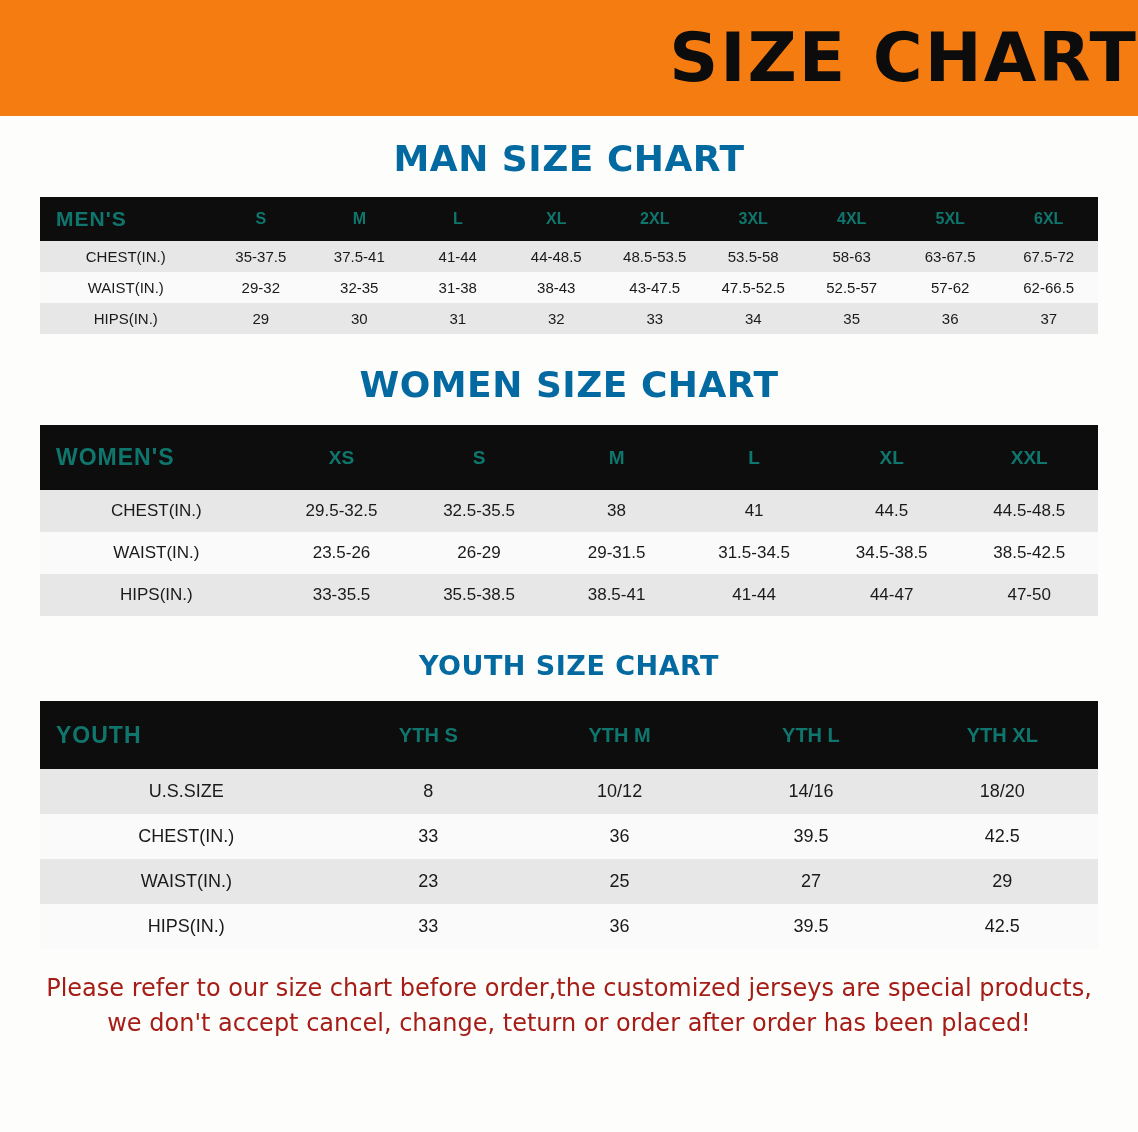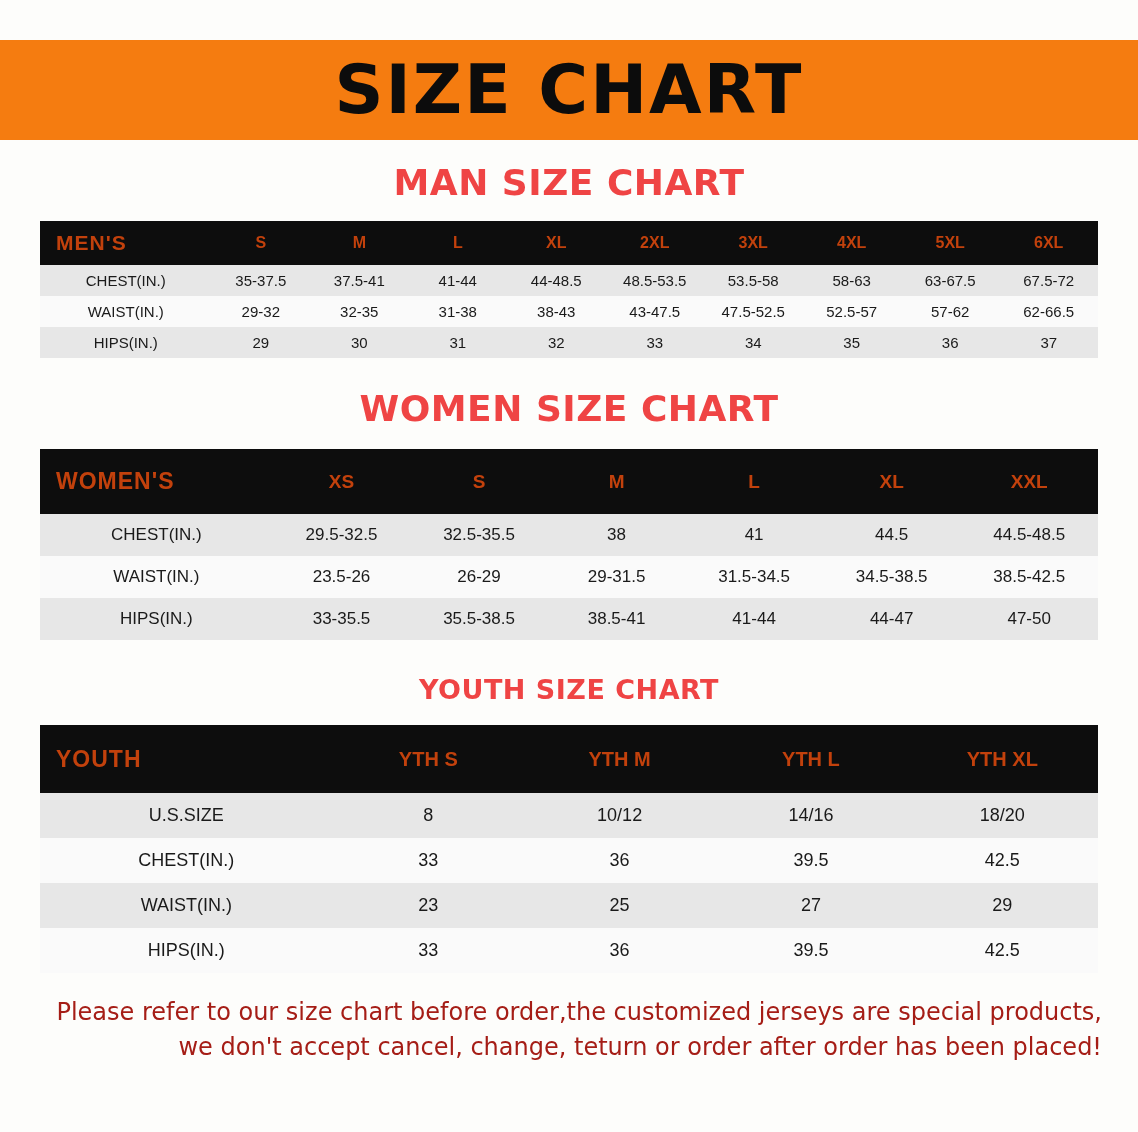"SIZE CHART" .banner { height: 100px -> 116px; justify-content: center -> flex-end; margin-top: 40px -> none }
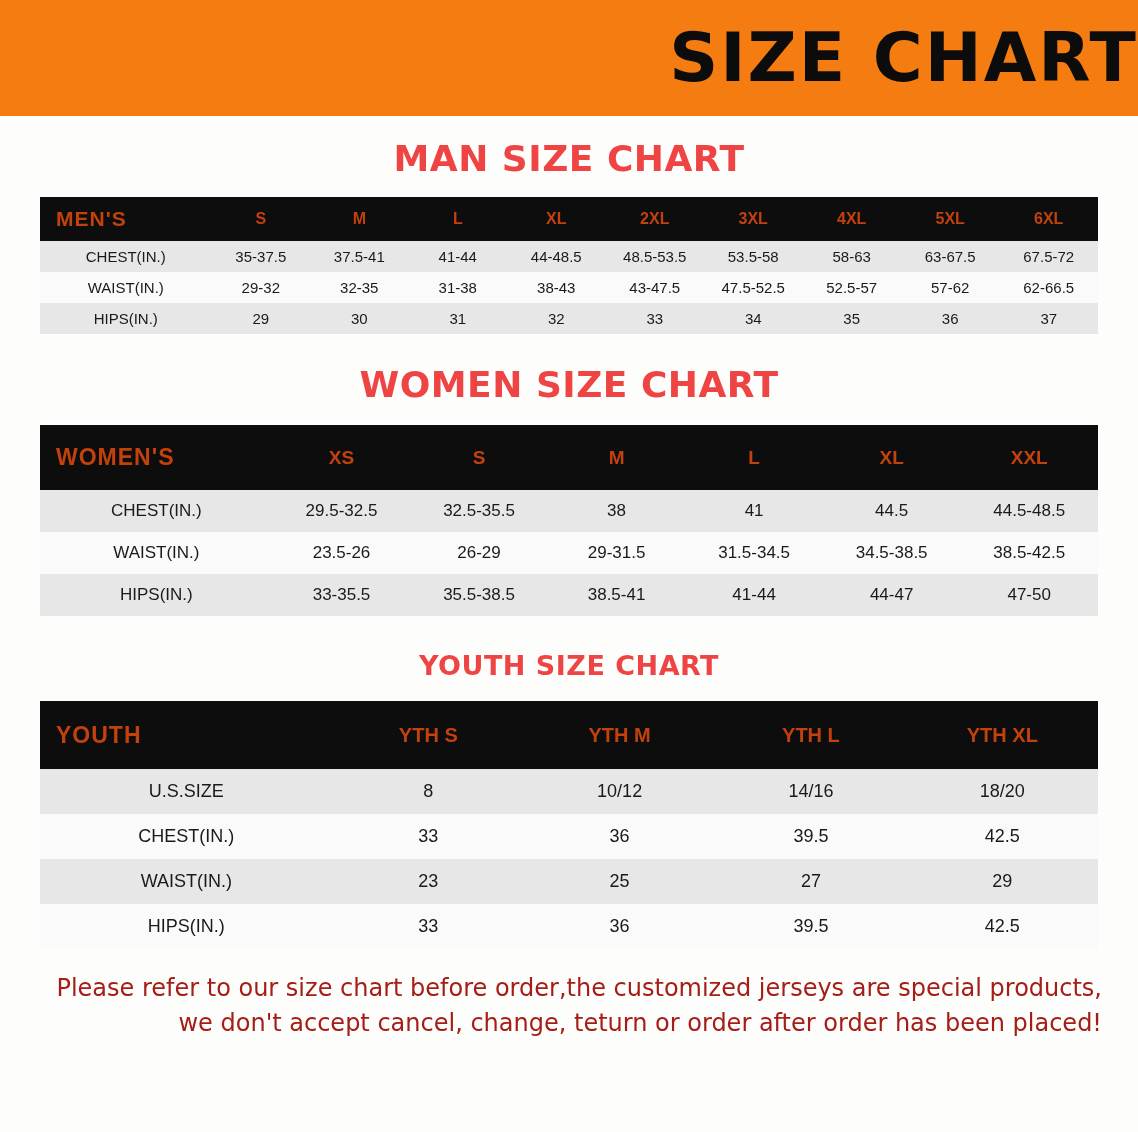"MAN SIZE CHART" .section-heading { color: #ef4444 -> #0369a1 }
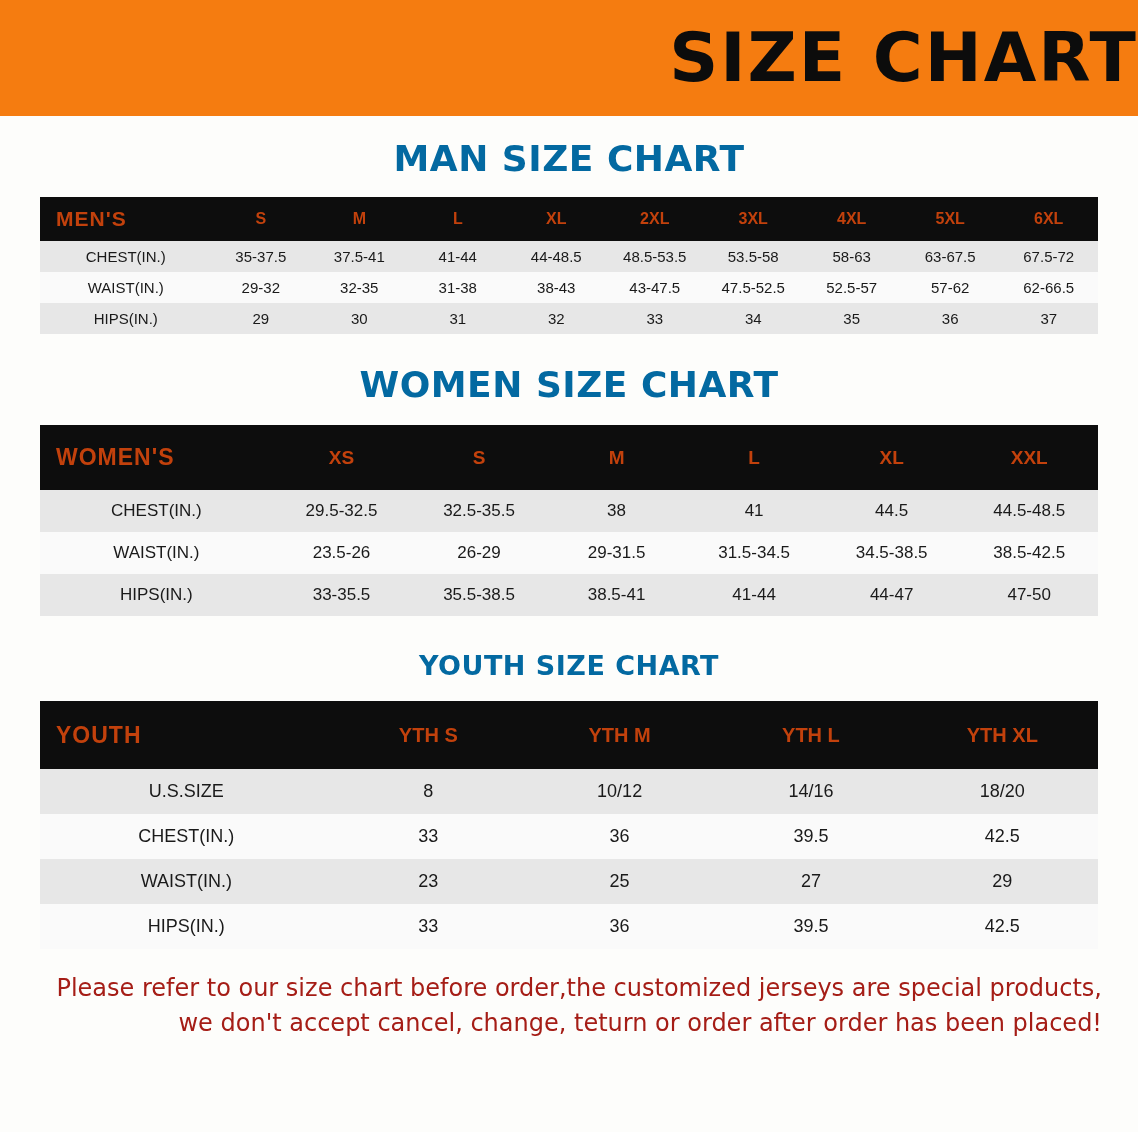"MEN'S" table.size-table thead tr { color: #c2410c -> #0f766e }
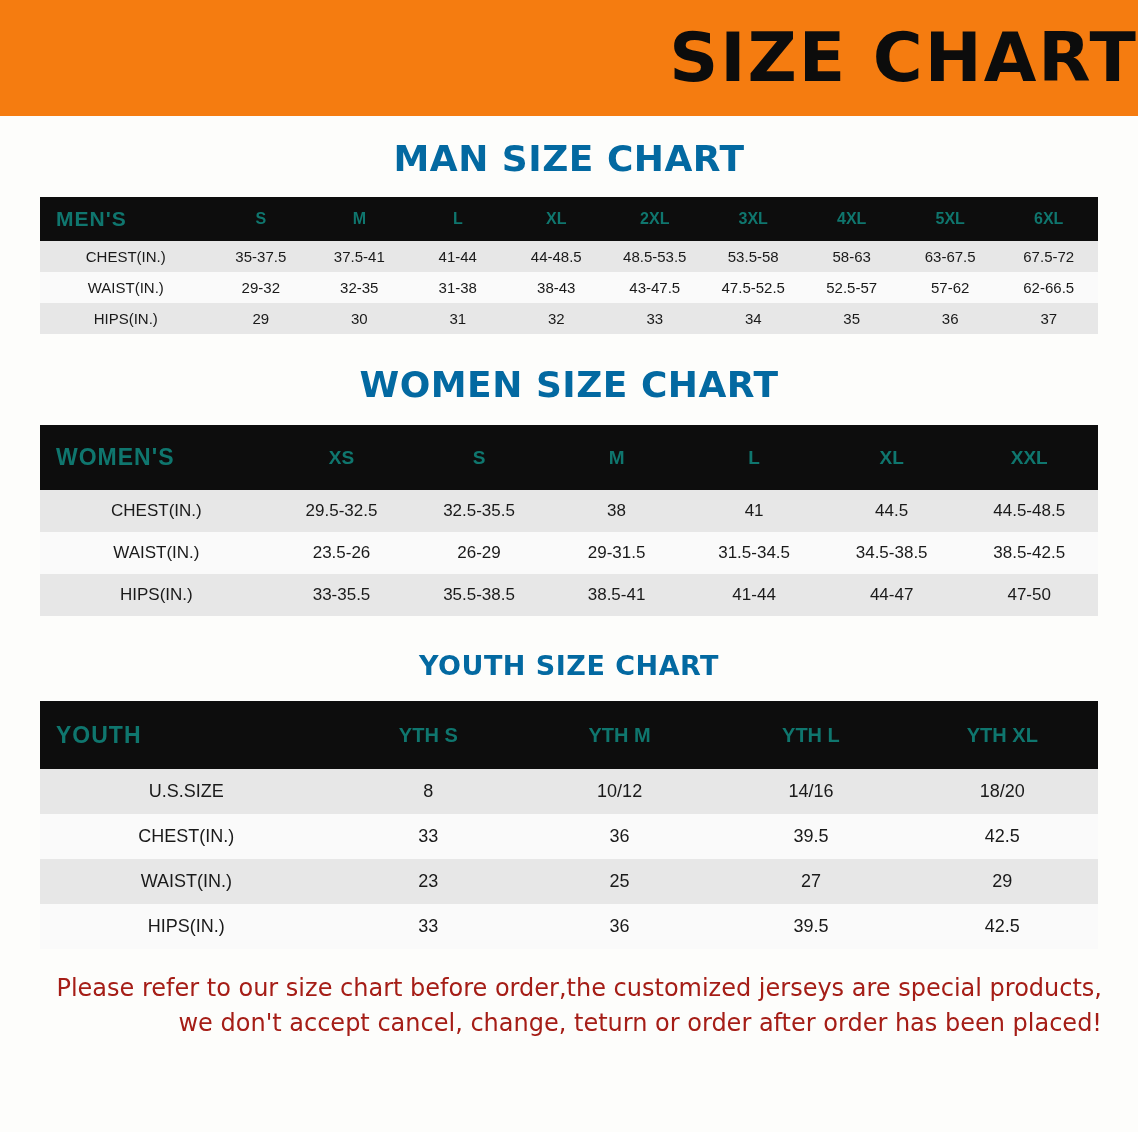"Please refer to our size" .note span { text-align: right -> none }
